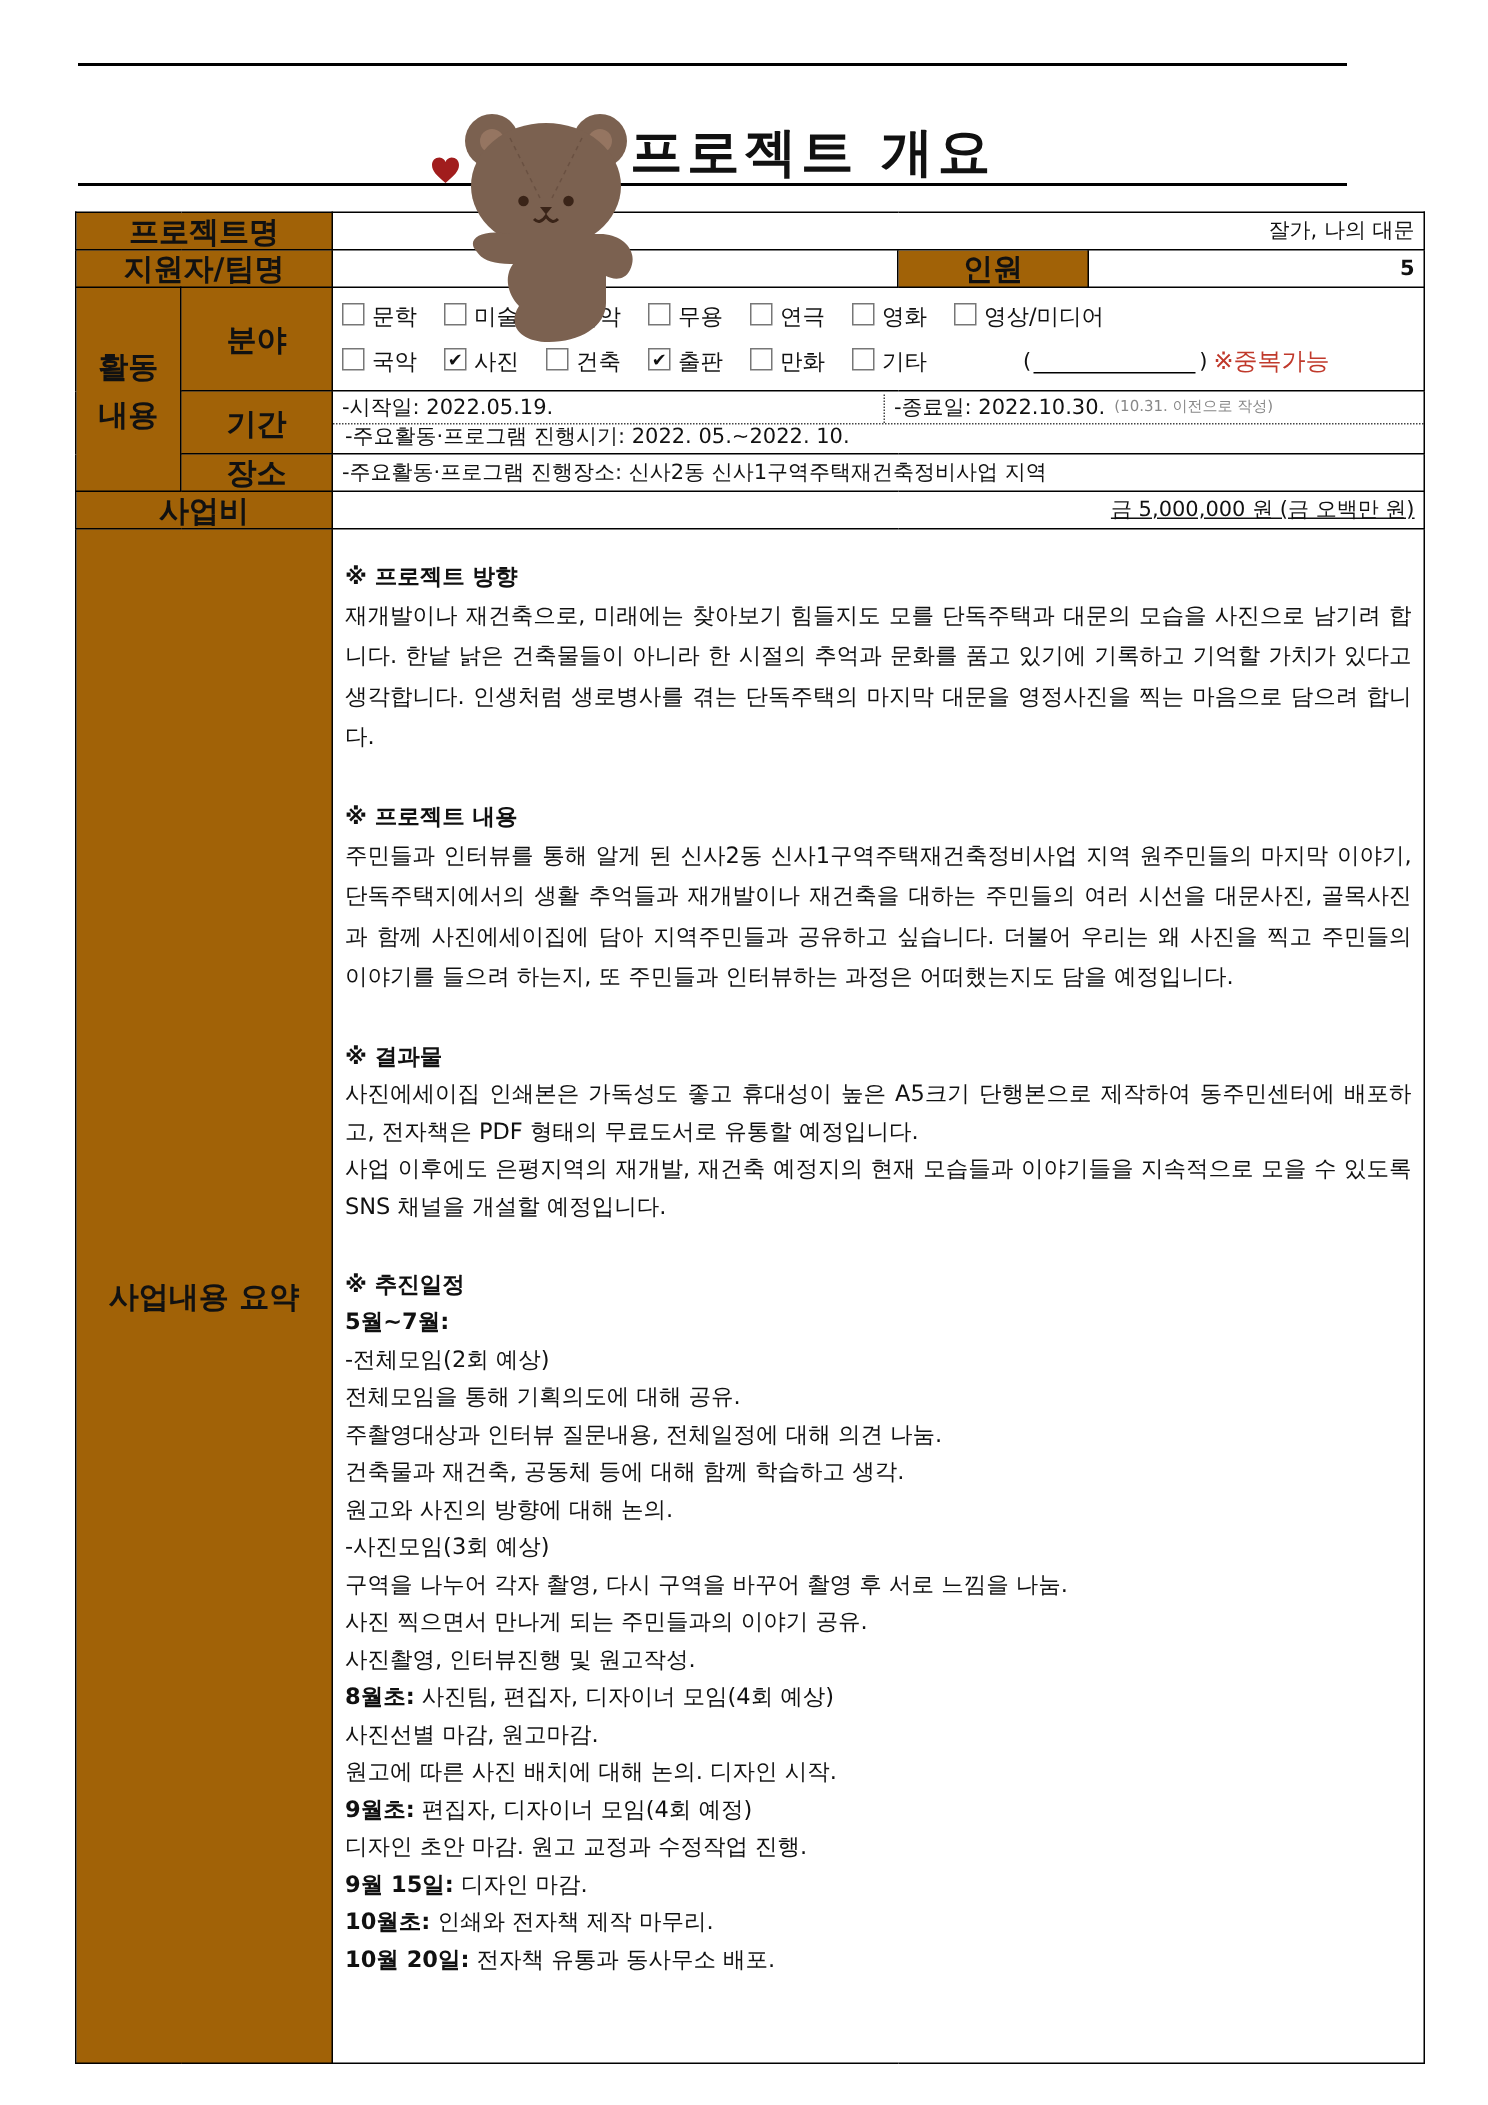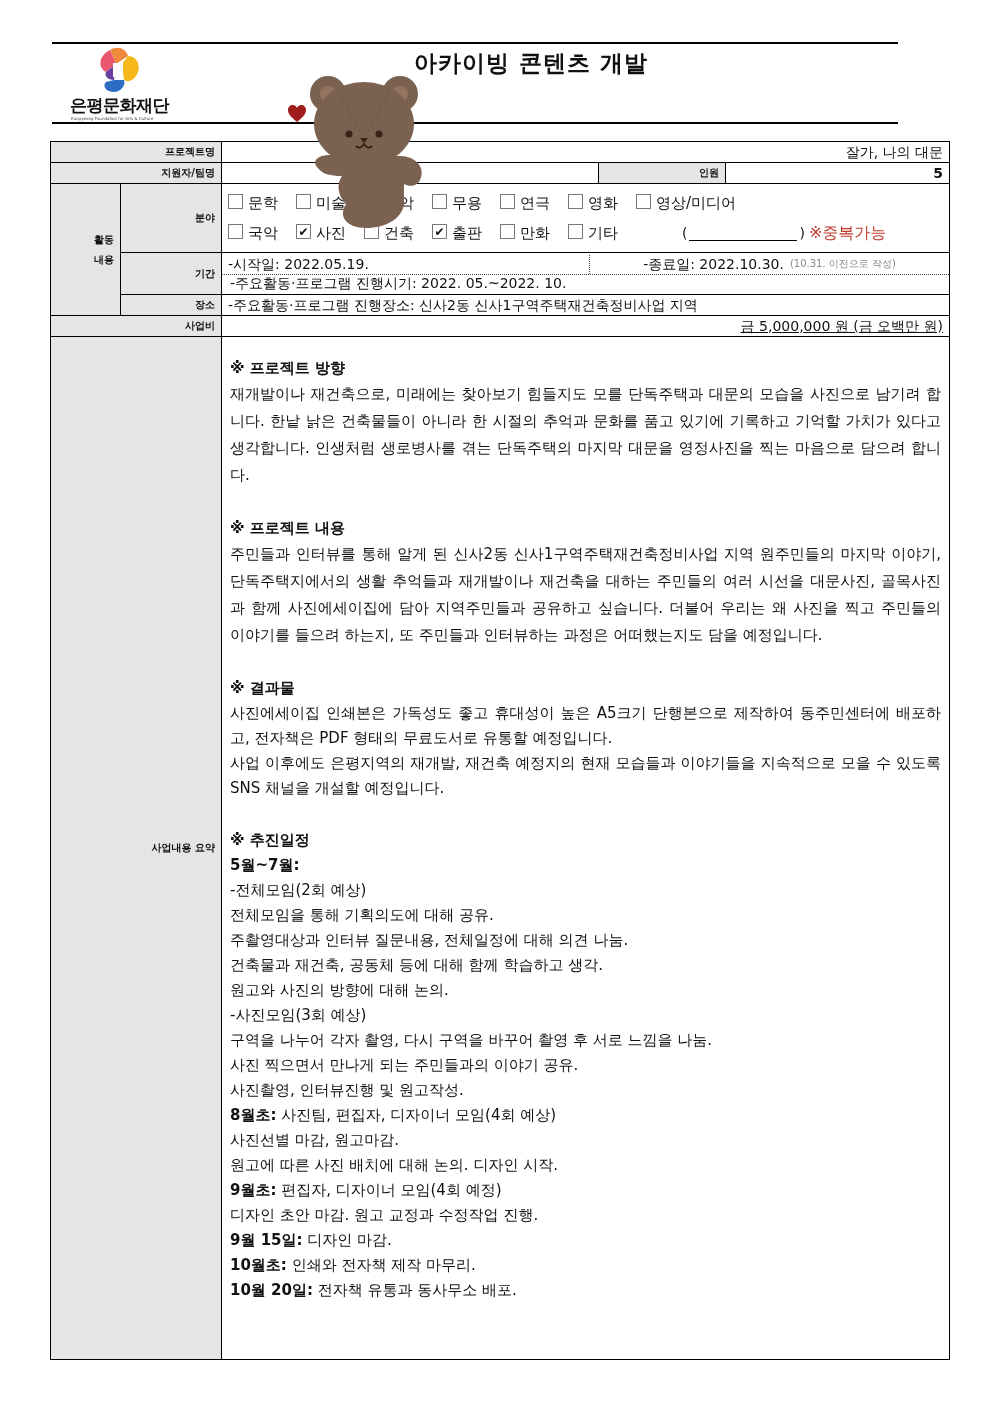"아카이빙 콘텐츠 개발" div.title-1 { html: <div>아카이빙 콘텐츠 개발</div> -> none }
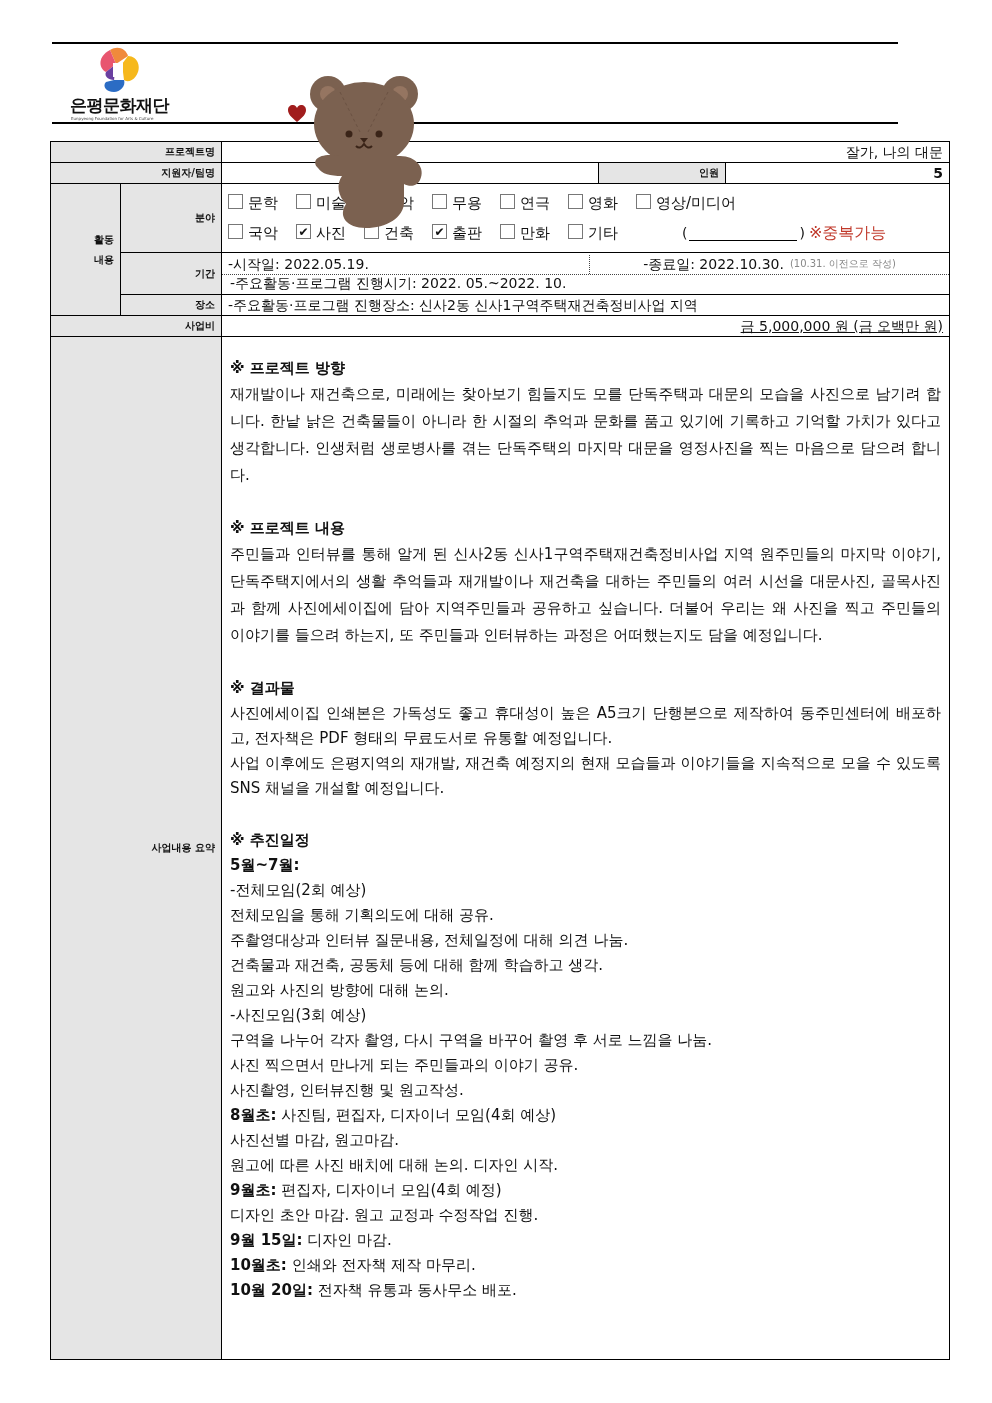"은평문화재단" div.logo { html: <div> <svg> <path></path> <path></path> <path></path> <path></path> <path></path> <rect></rect> </svg> <div>은평문화재단</div> <div>Eunpyeong Foundation for Arts &amp; Culture</div> </div> -> none }
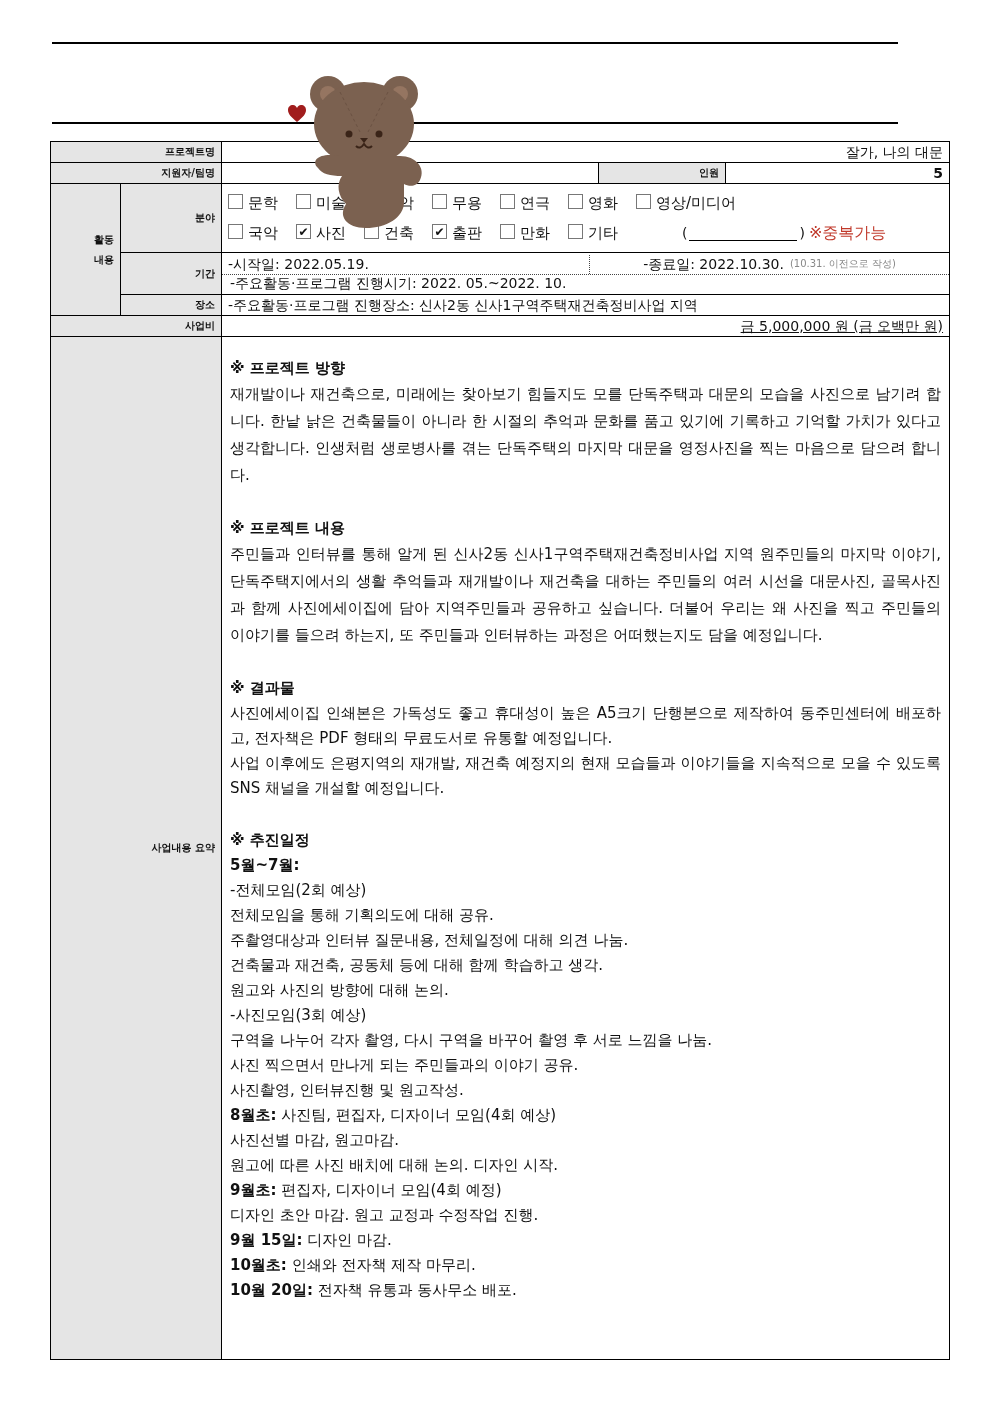"프로젝트 개요" div.title-2 { html: none -> <div>프로젝트 개요</div> }
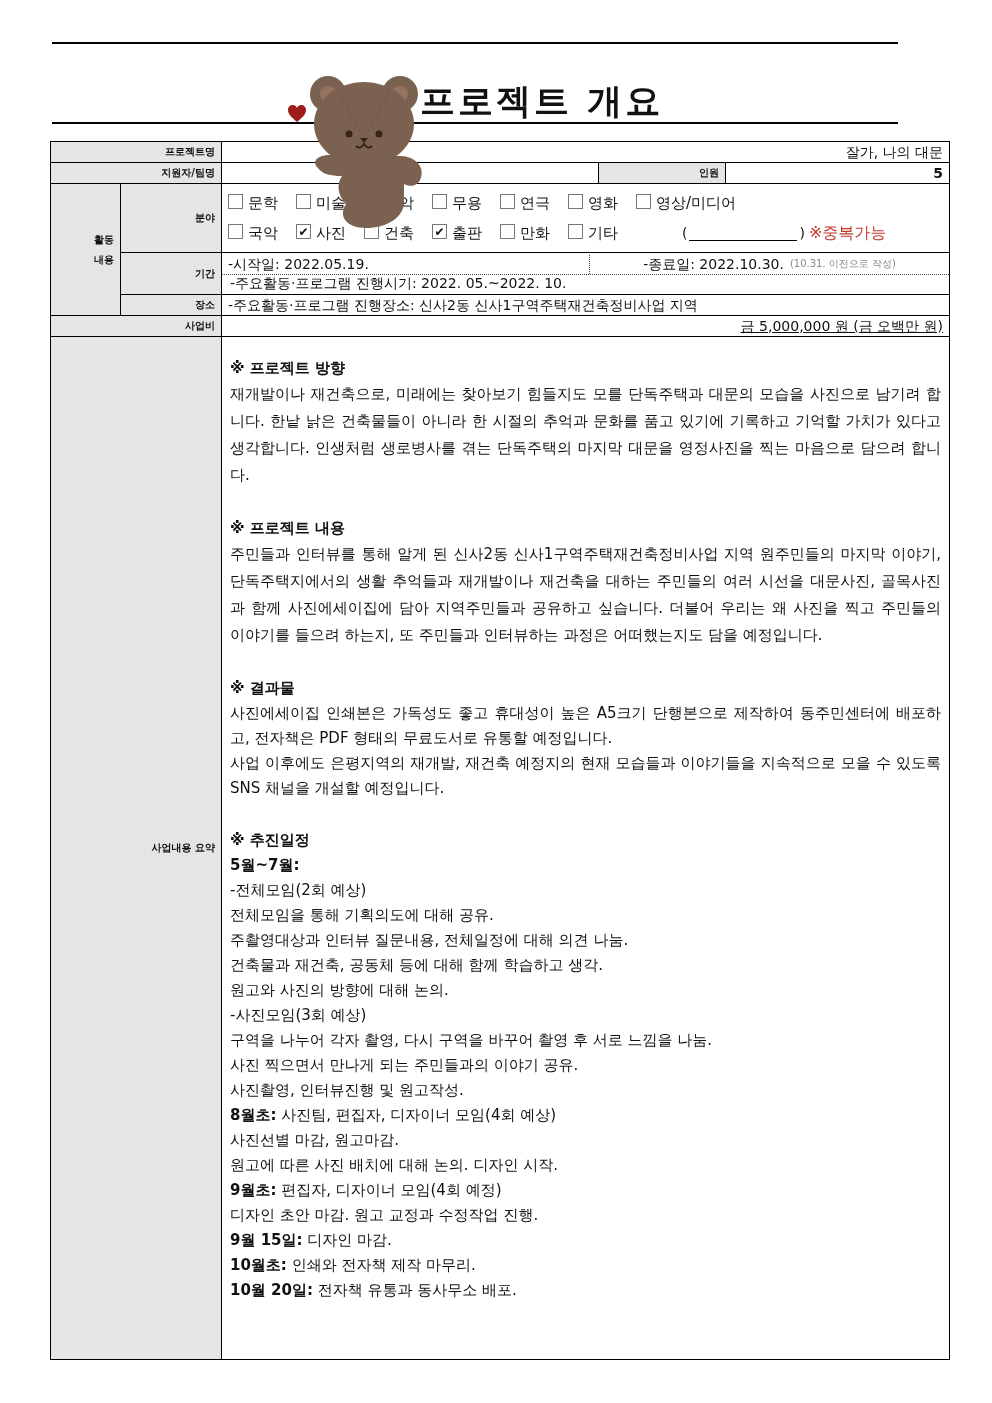"프로젝트명" .lbl { background: #e5e5e5 -> #a16207; font-size: 10px -> 20px; text-align: right -> center }
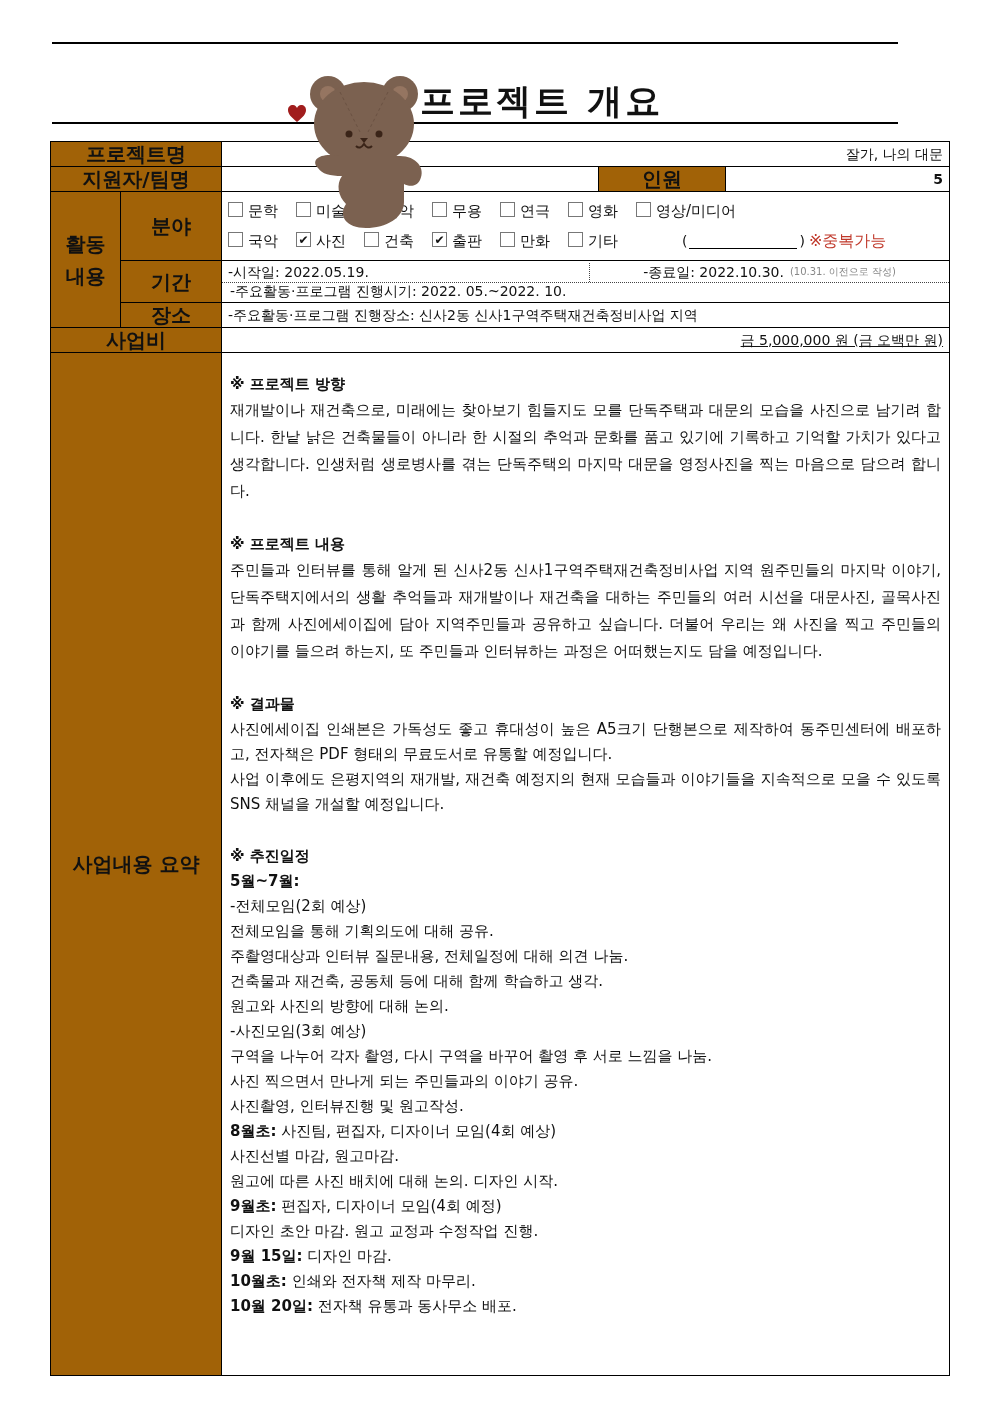"-종료일: 2022.10.30." .period-end { justify-content: center -> none }
